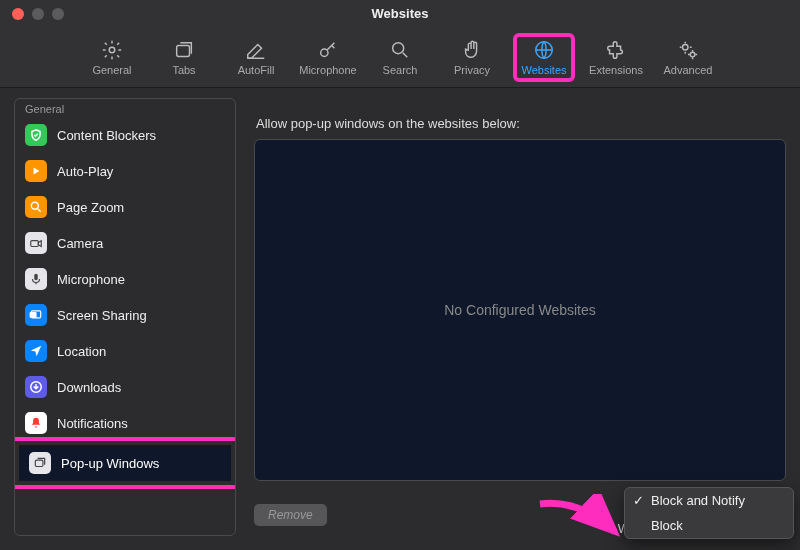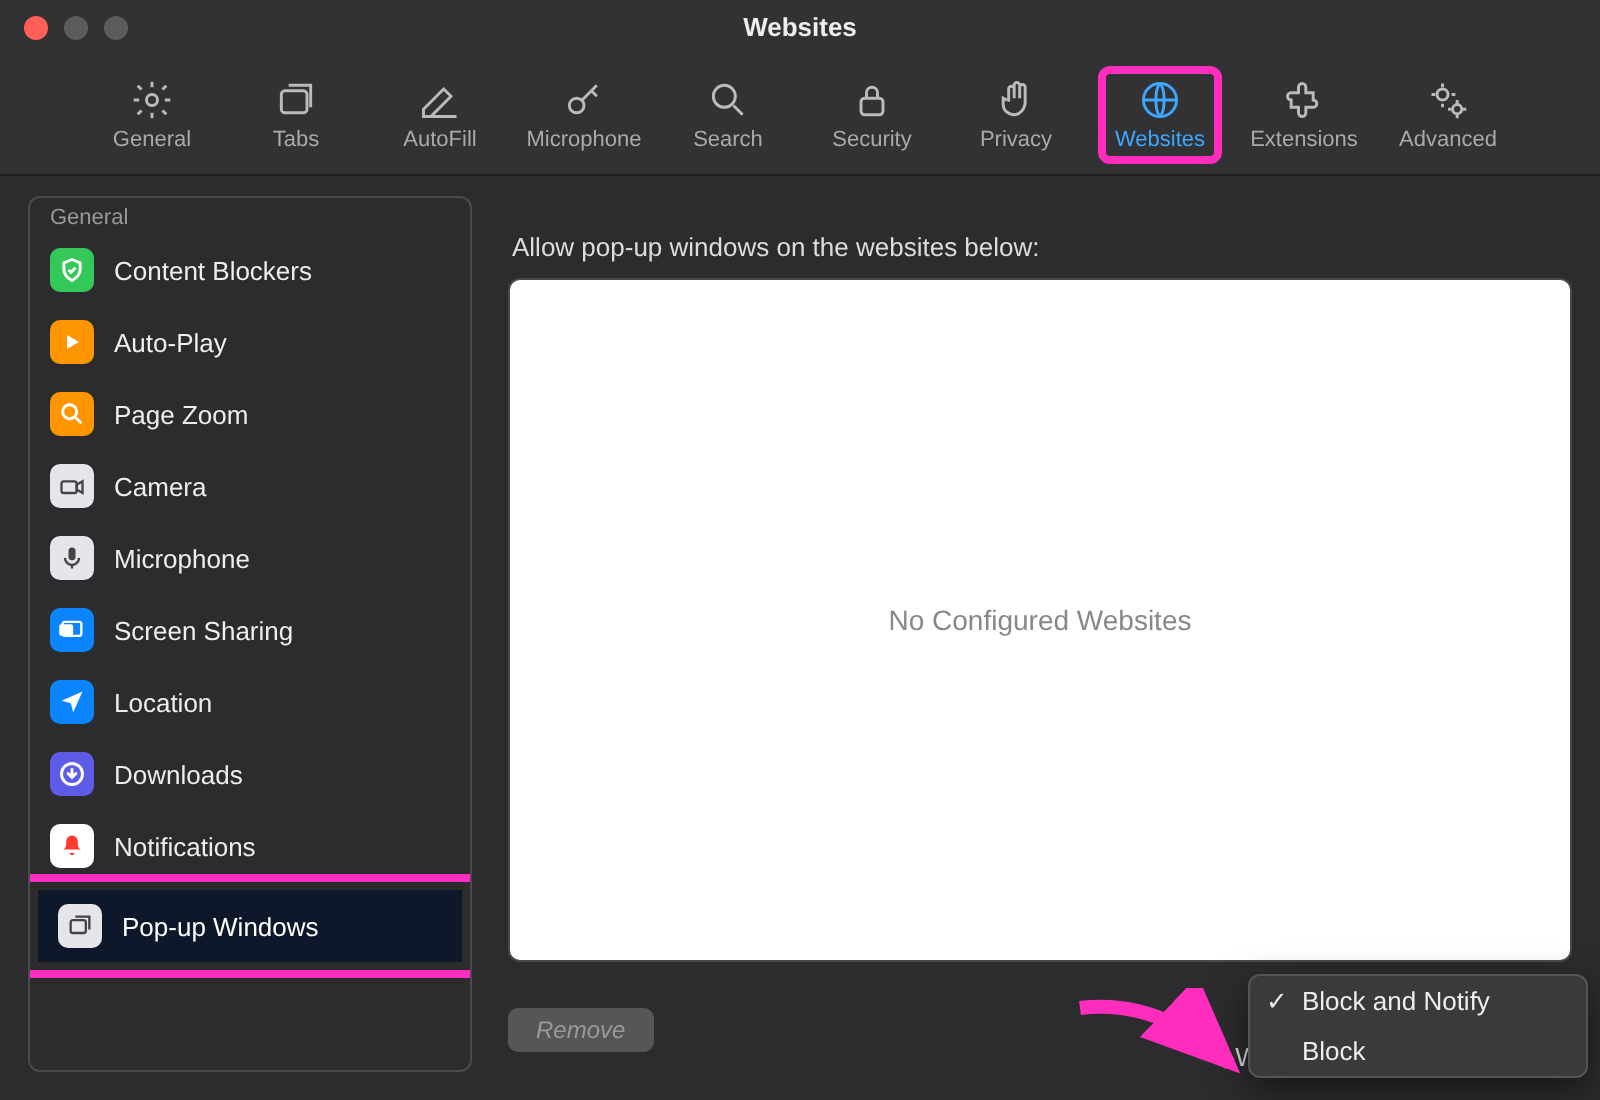"Security" div.tbitem { html: <div> <svg> <rect></rect> <path></path> </svg> <span>Security</span> </div> -> none }
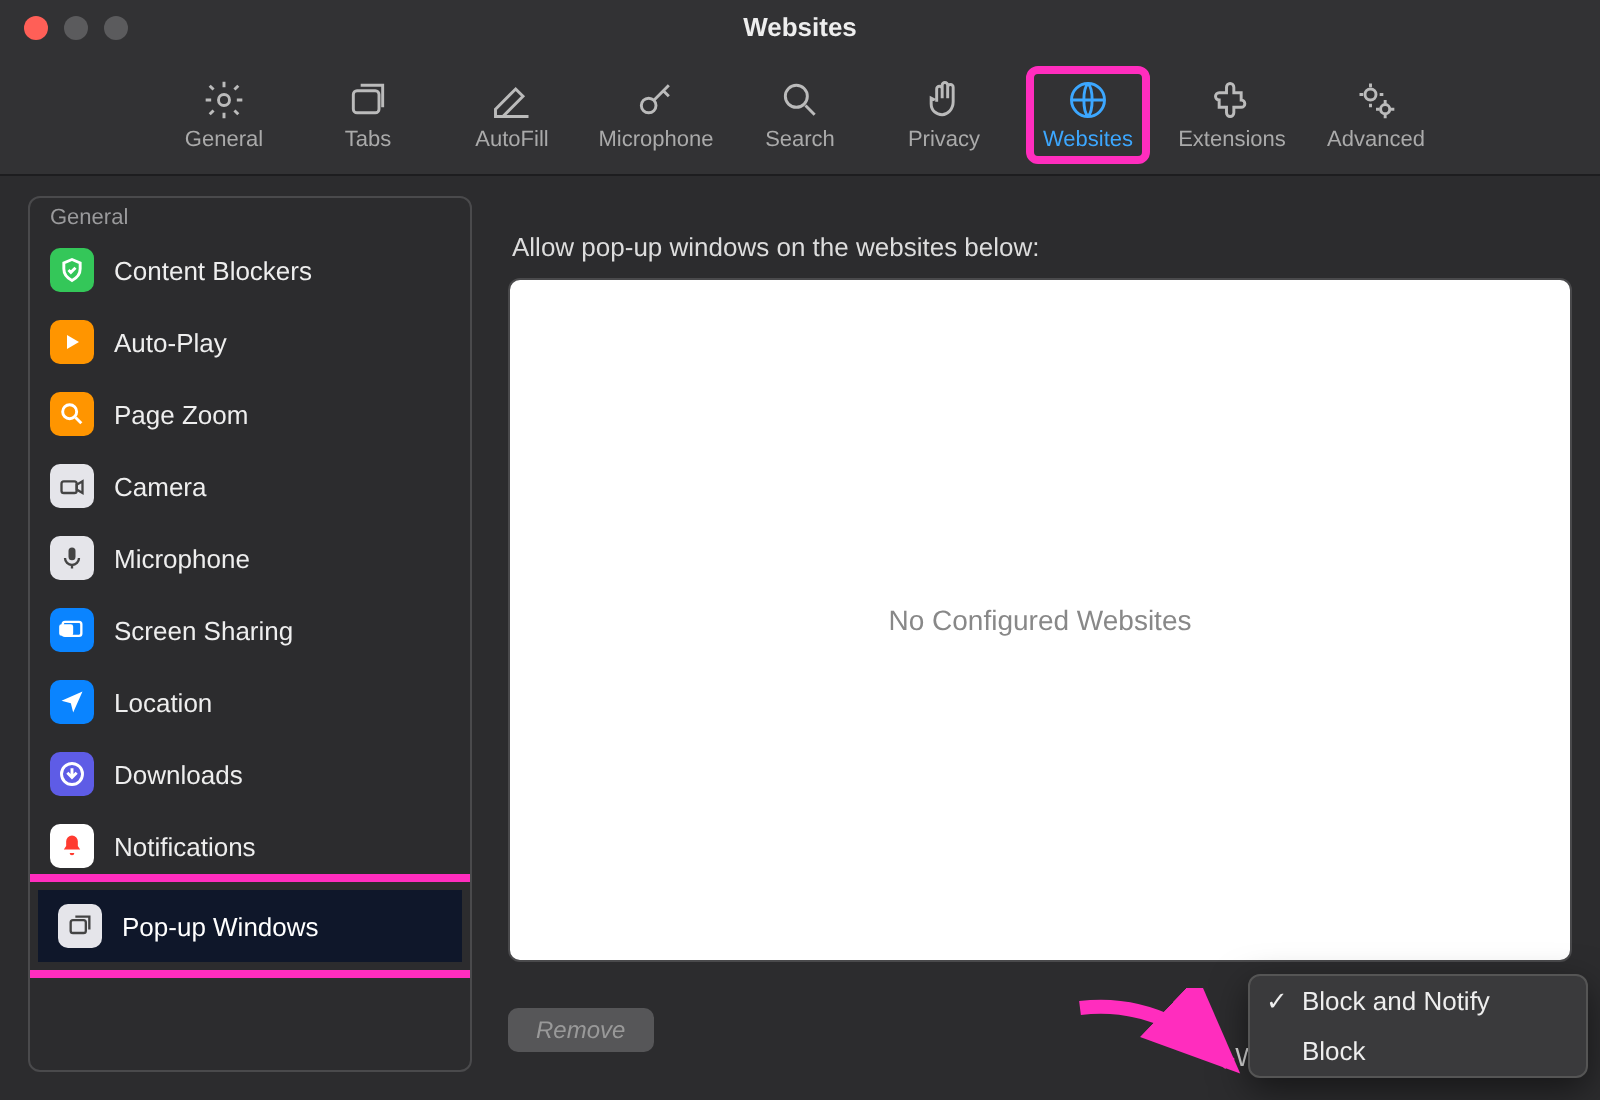"No Configured Websites" .listbox { background: #ffffff -> #0f172a }
